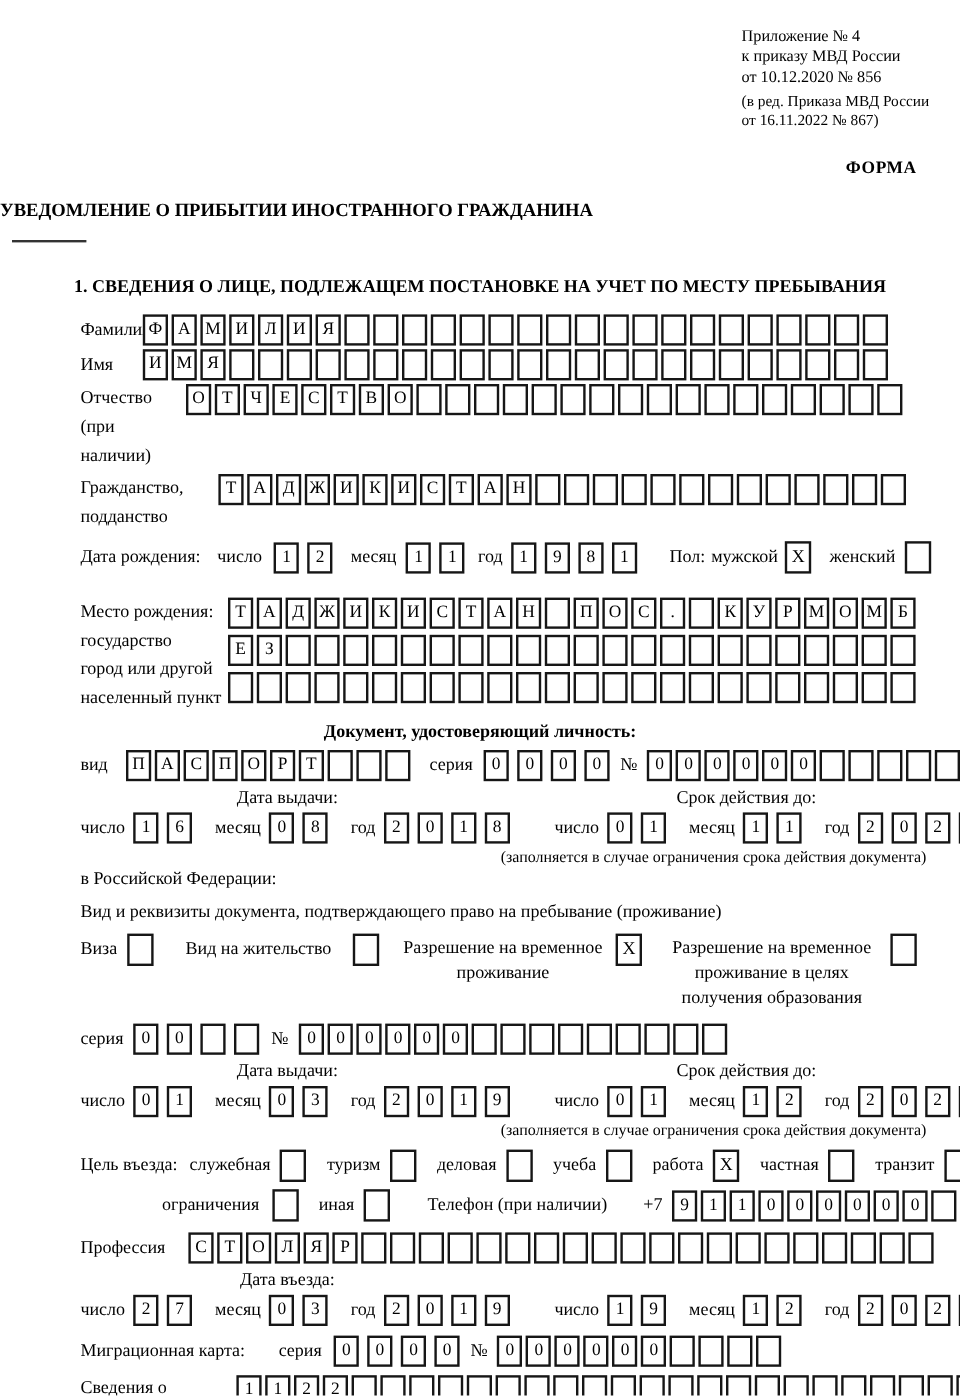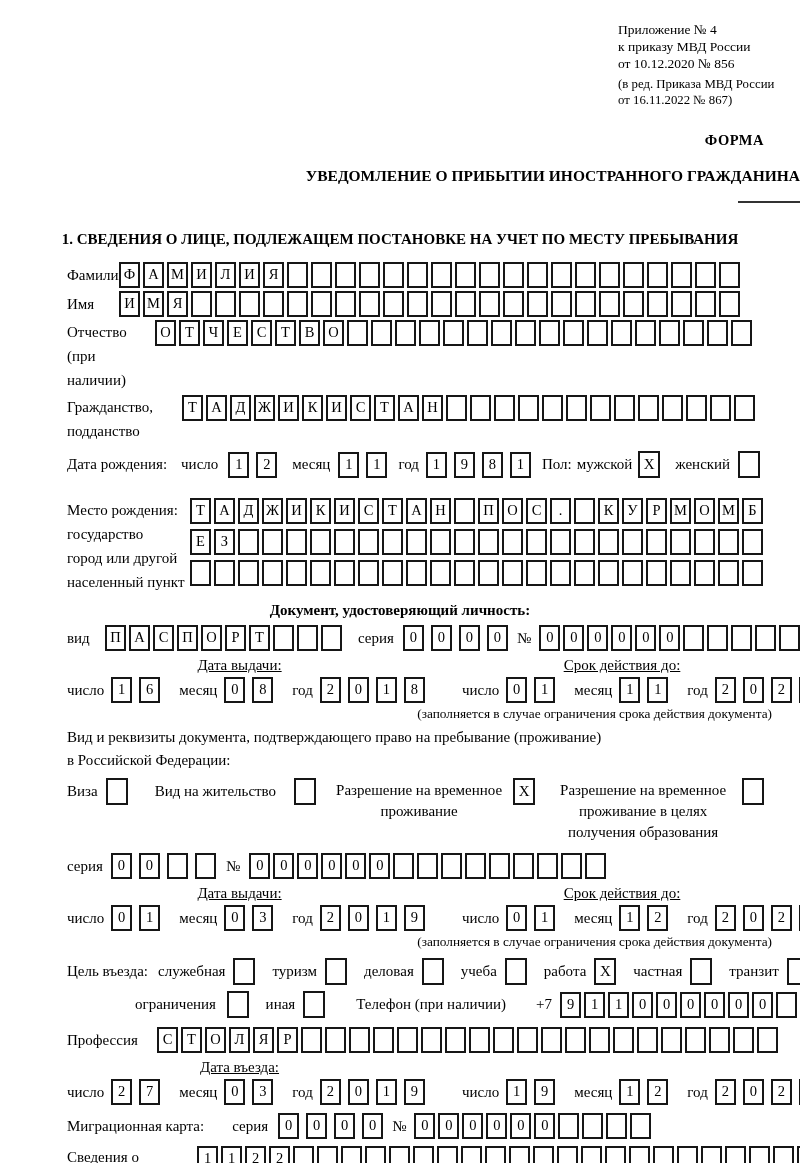"УВЕДОМЛЕНИЕ О ПРИБЫТИИ ИНОСТРАННОГО" .title { text-align: right -> left }
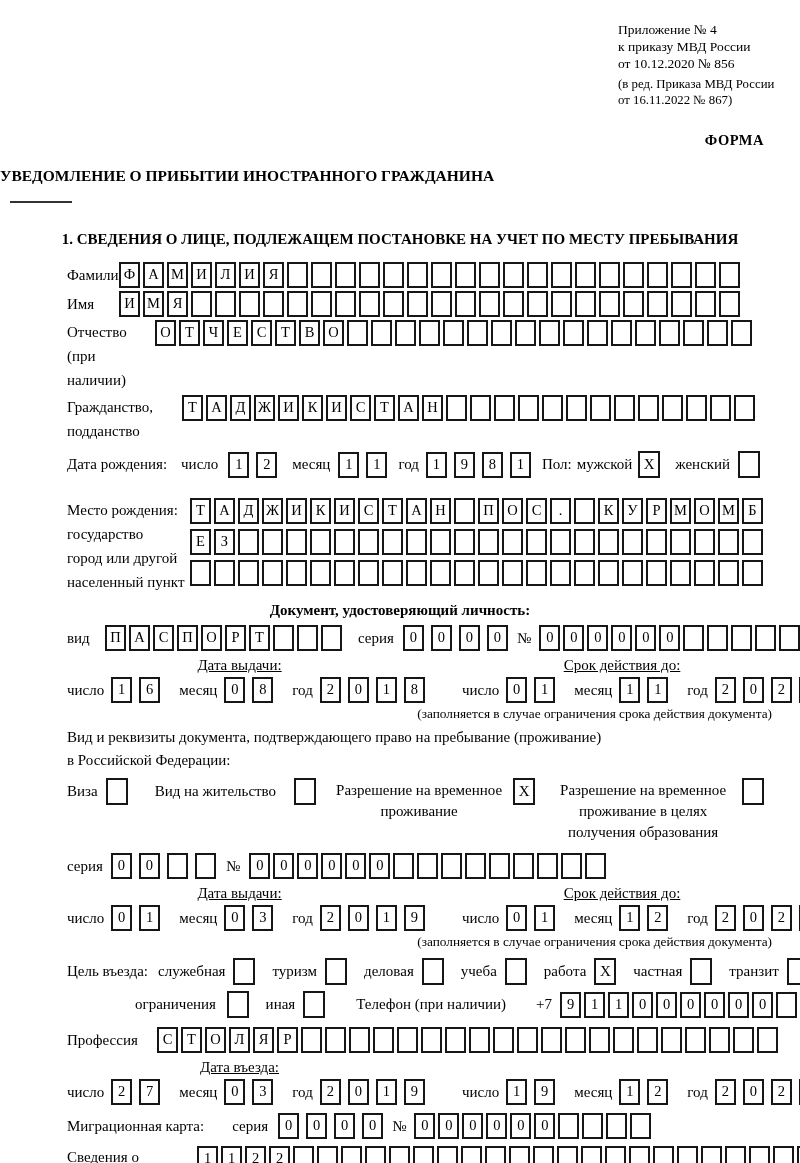"Пол:" span.lbl { margin-left: 4px -> 20px }
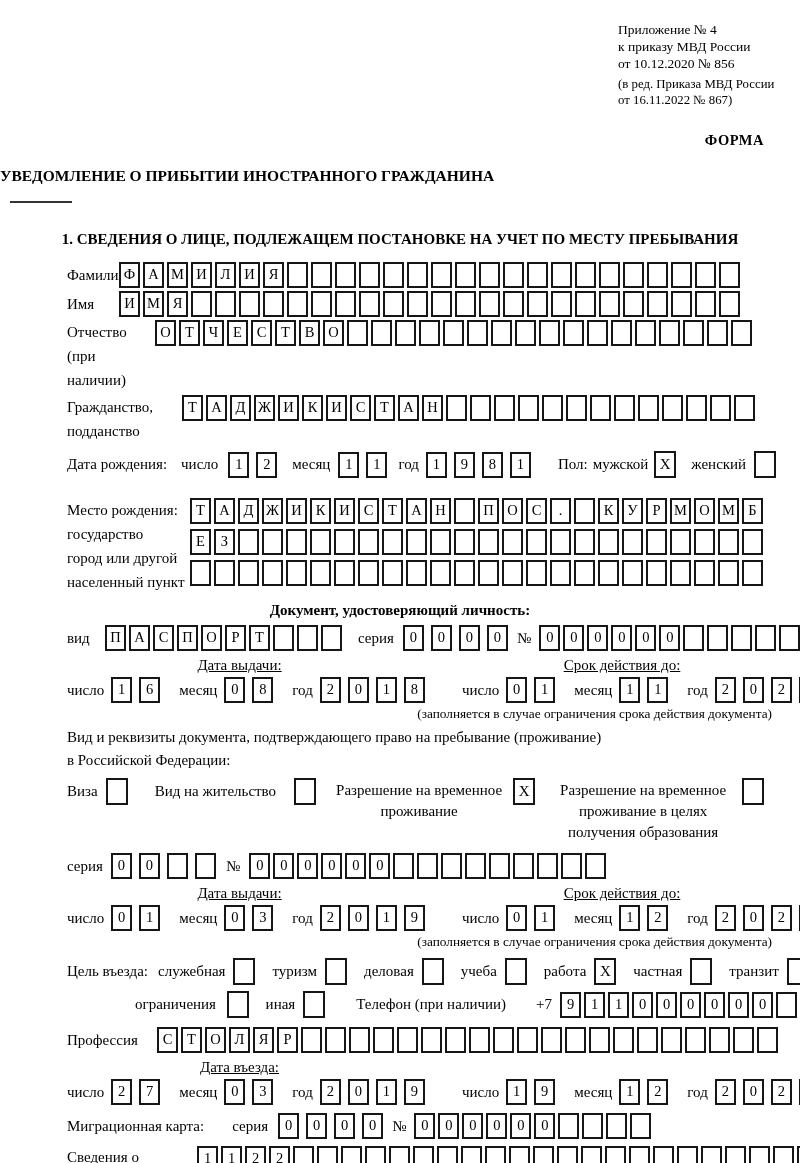"Дата выдачи:" .dbhead { text-decoration: underline -> none }
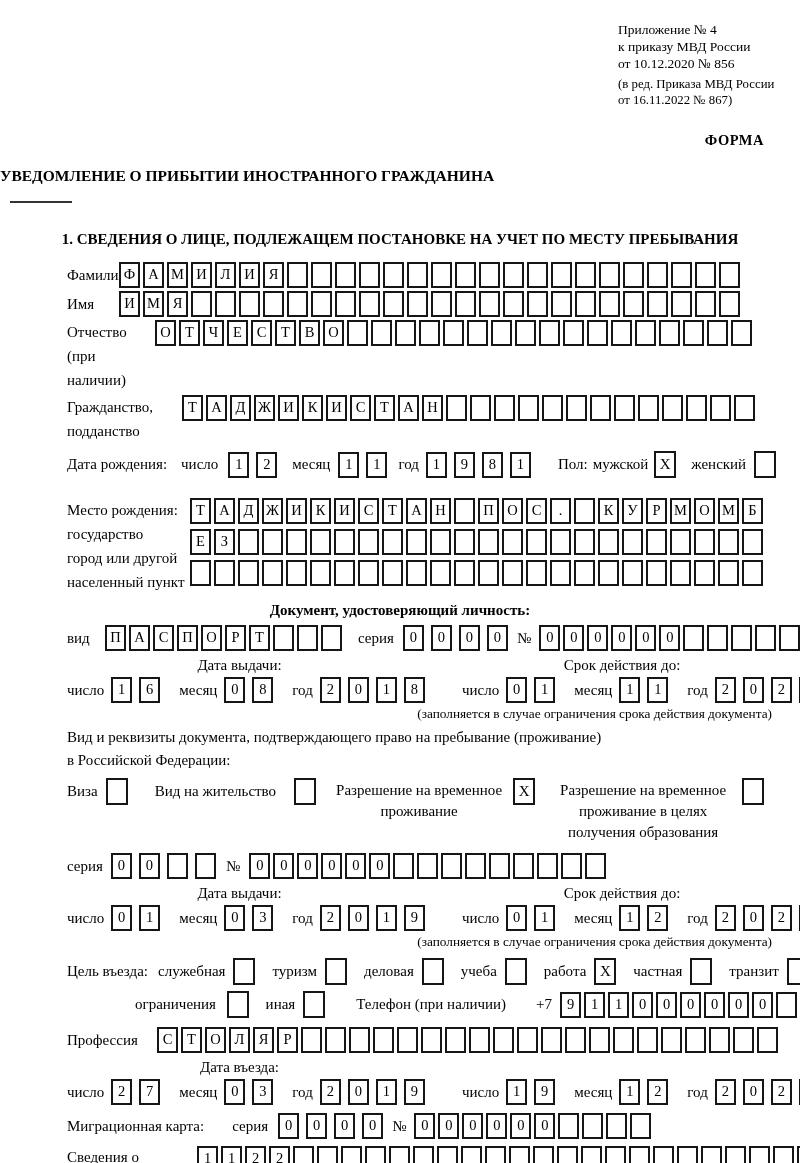"Вид и реквизиты документа," div.textline { order: before "в Российской Федерации:" -> after "в Российской Федерации:" }
